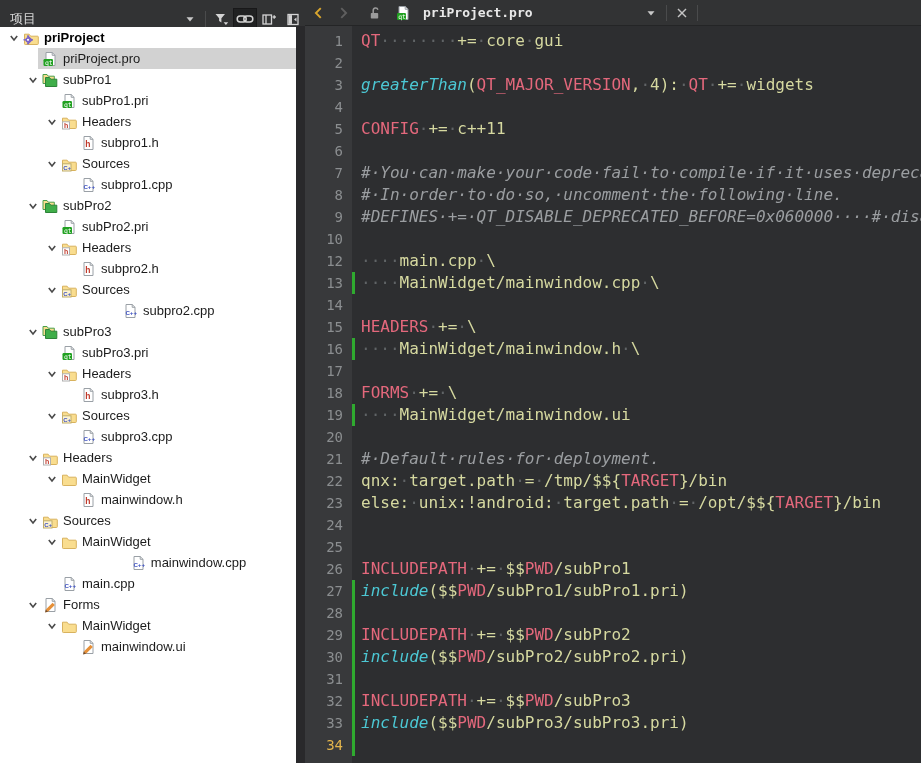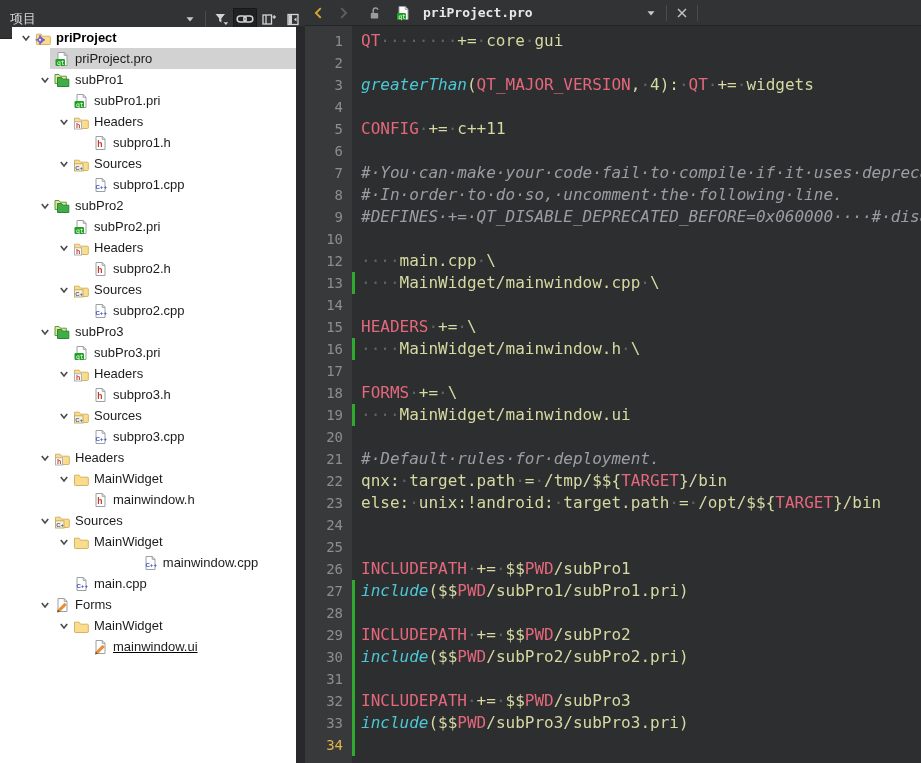"priProject" .project-tree { left: 12px -> 0 }
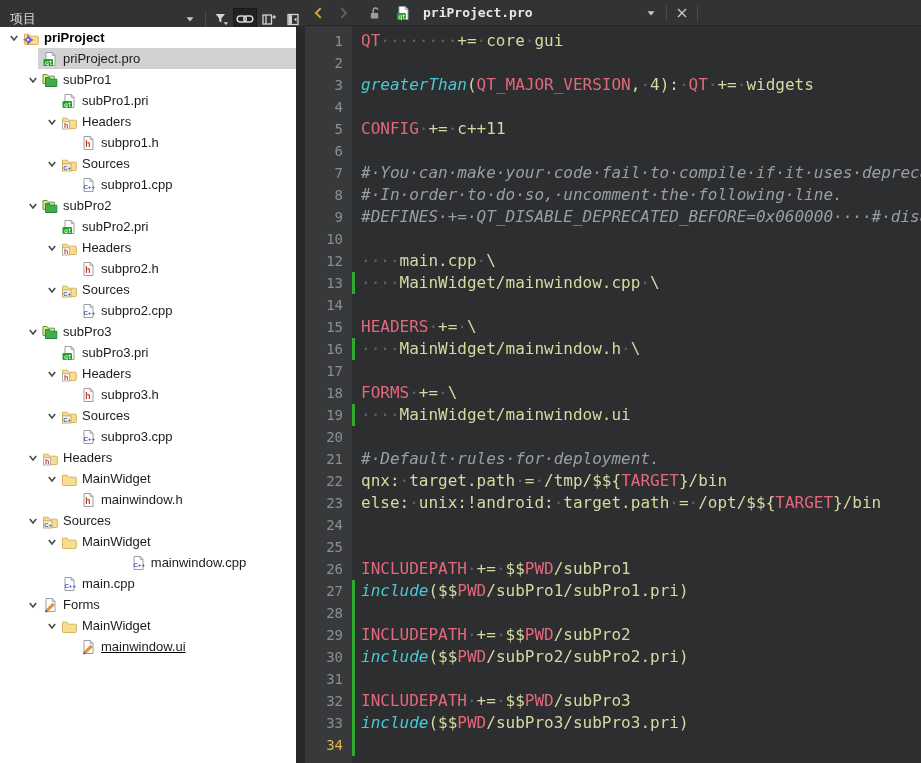"subpro2.cpp" div.tree-row { margin-left: none -> 42px }
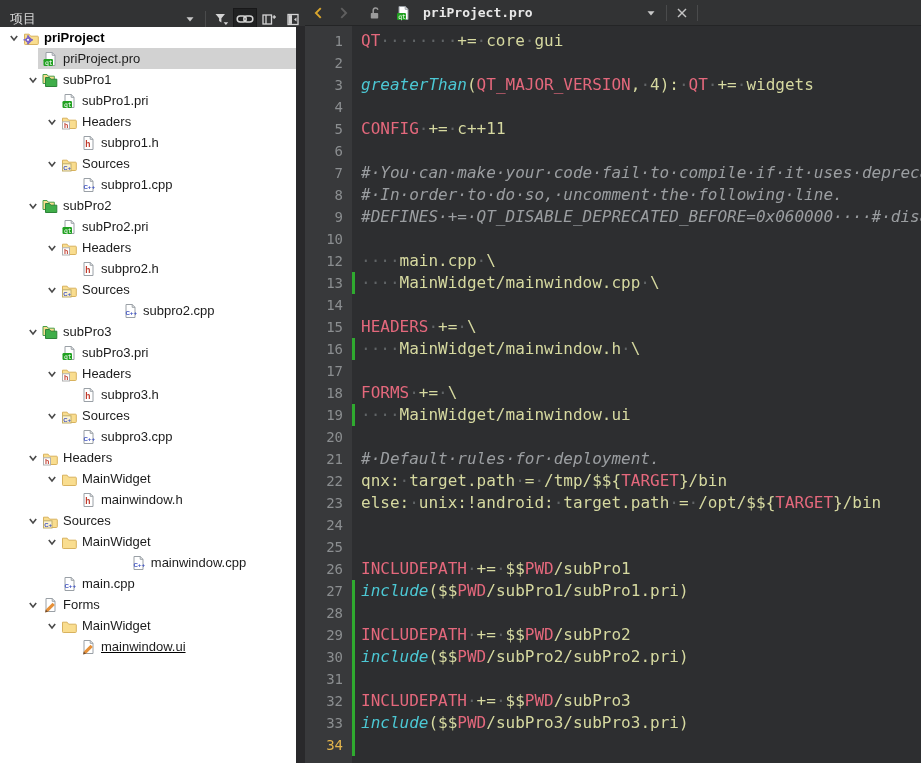"mainwindow.ui" div.tree-row { text-decoration: underline -> none }
